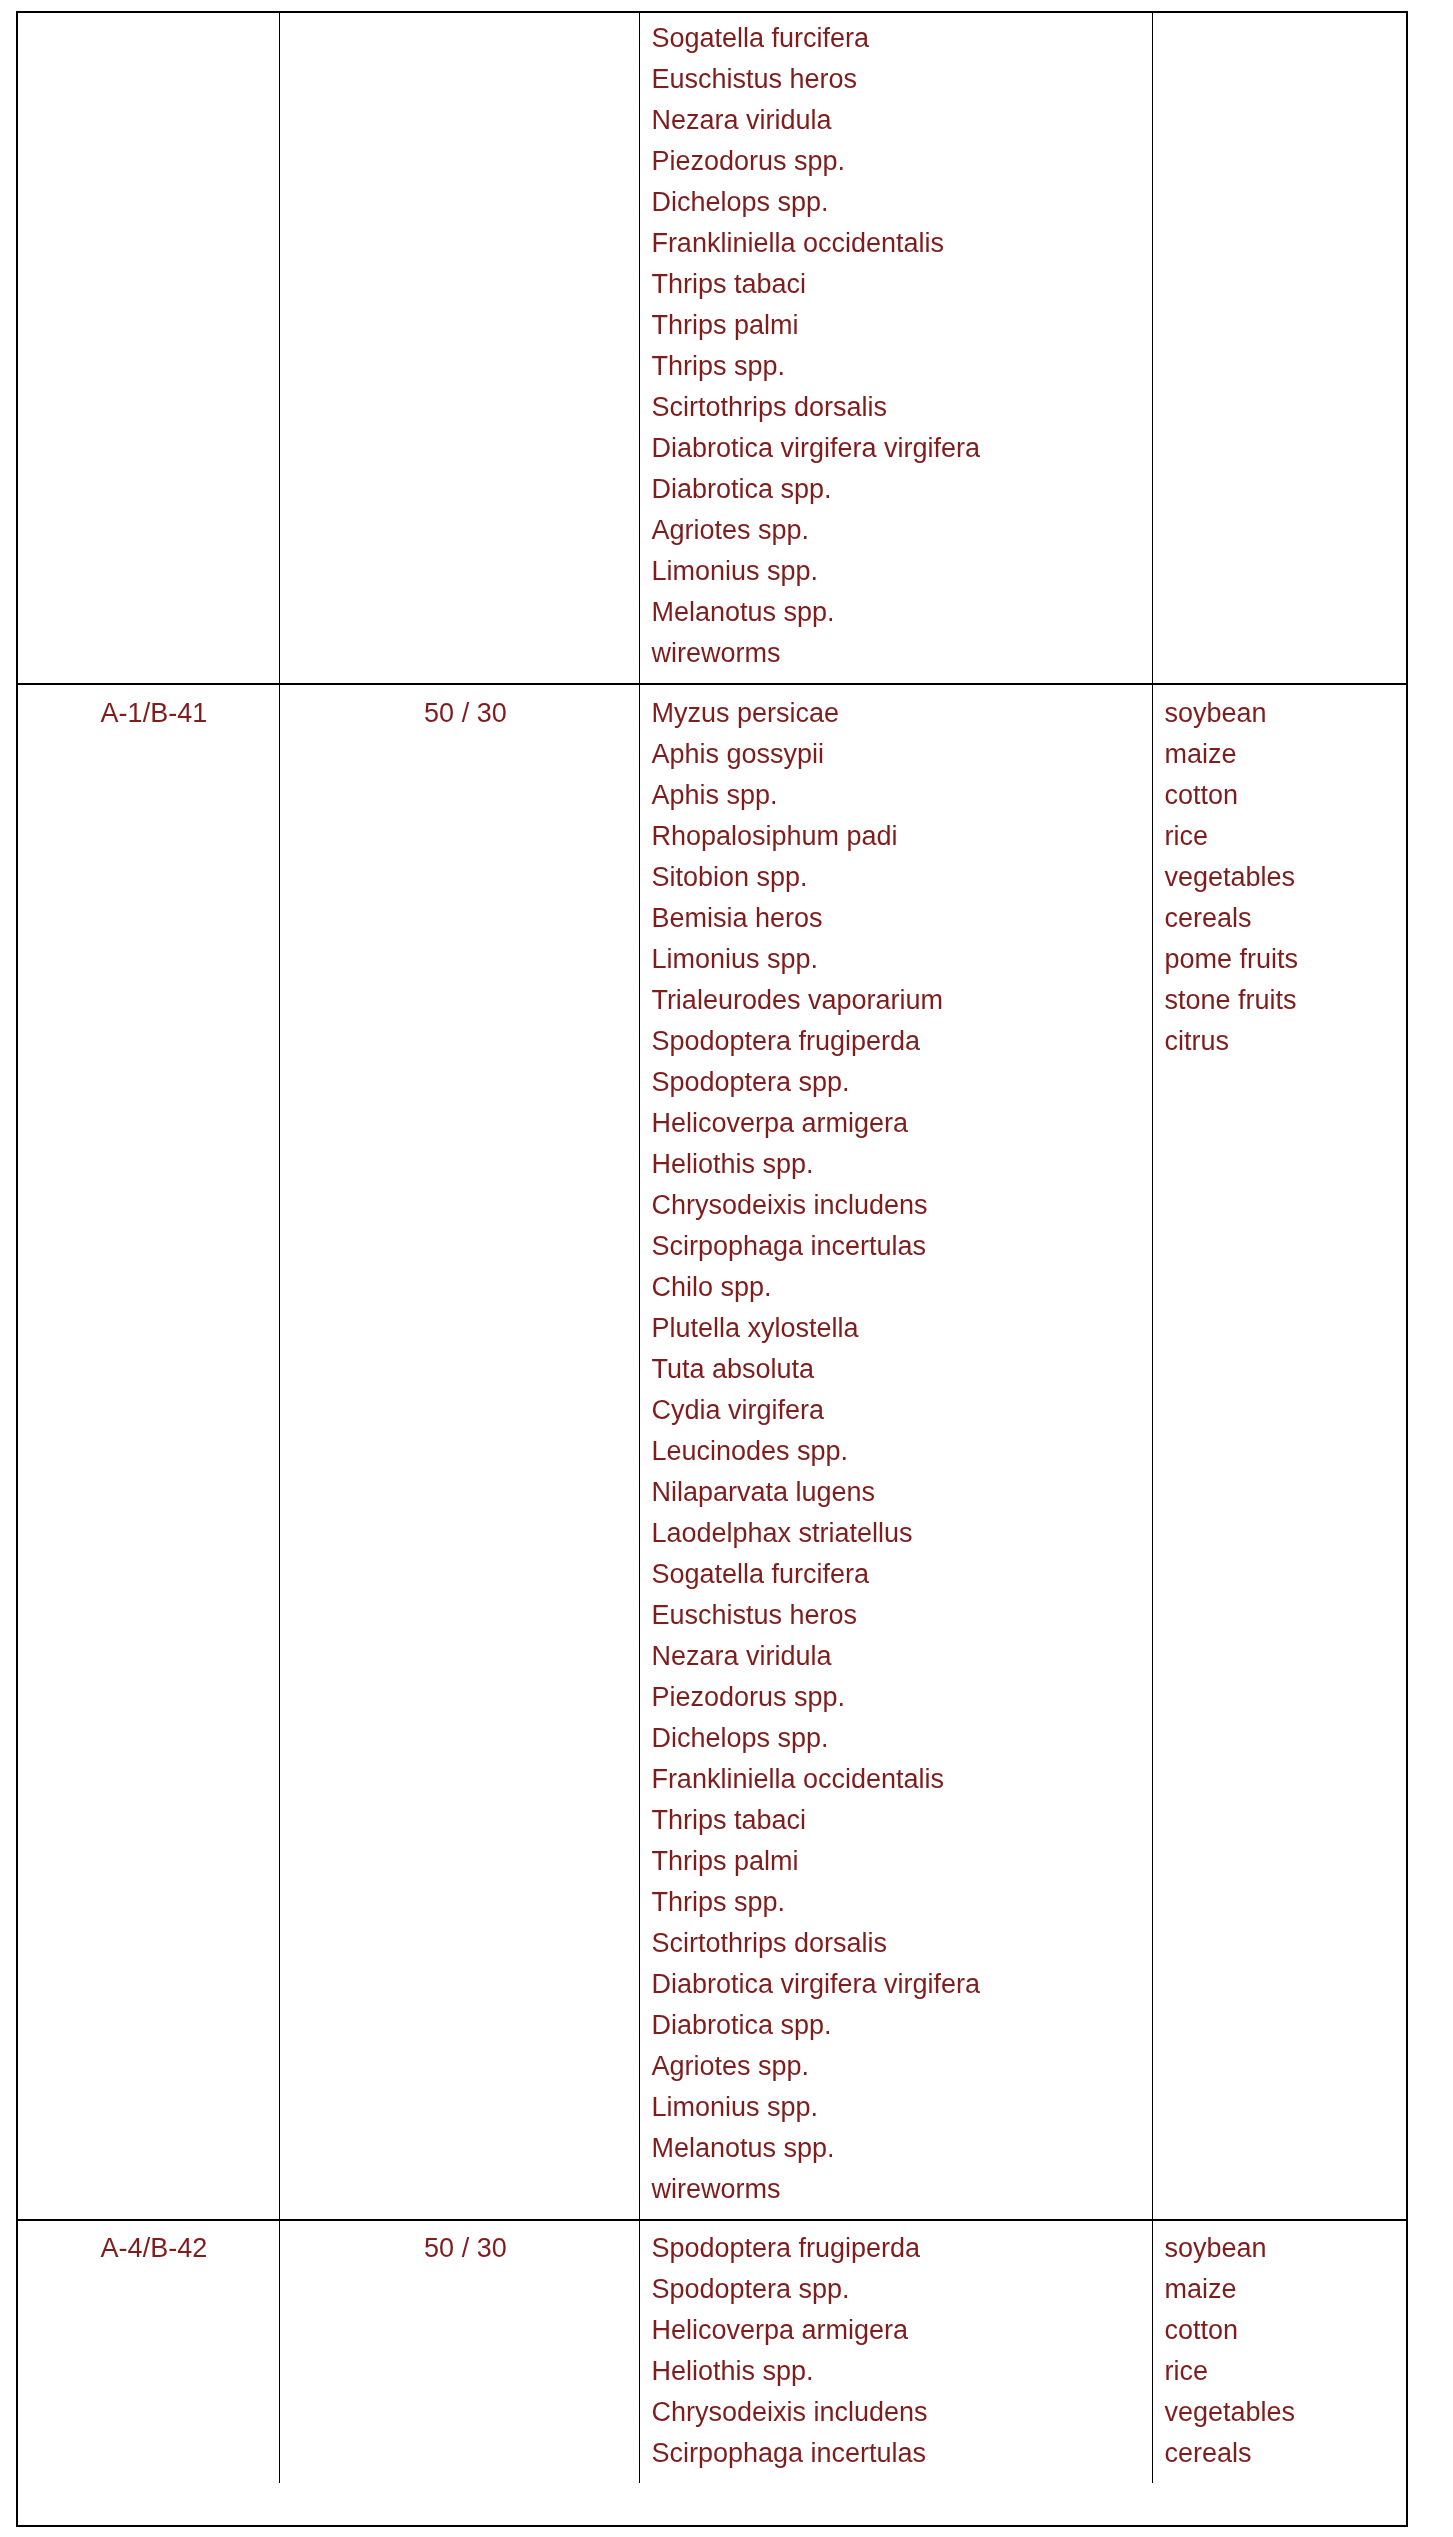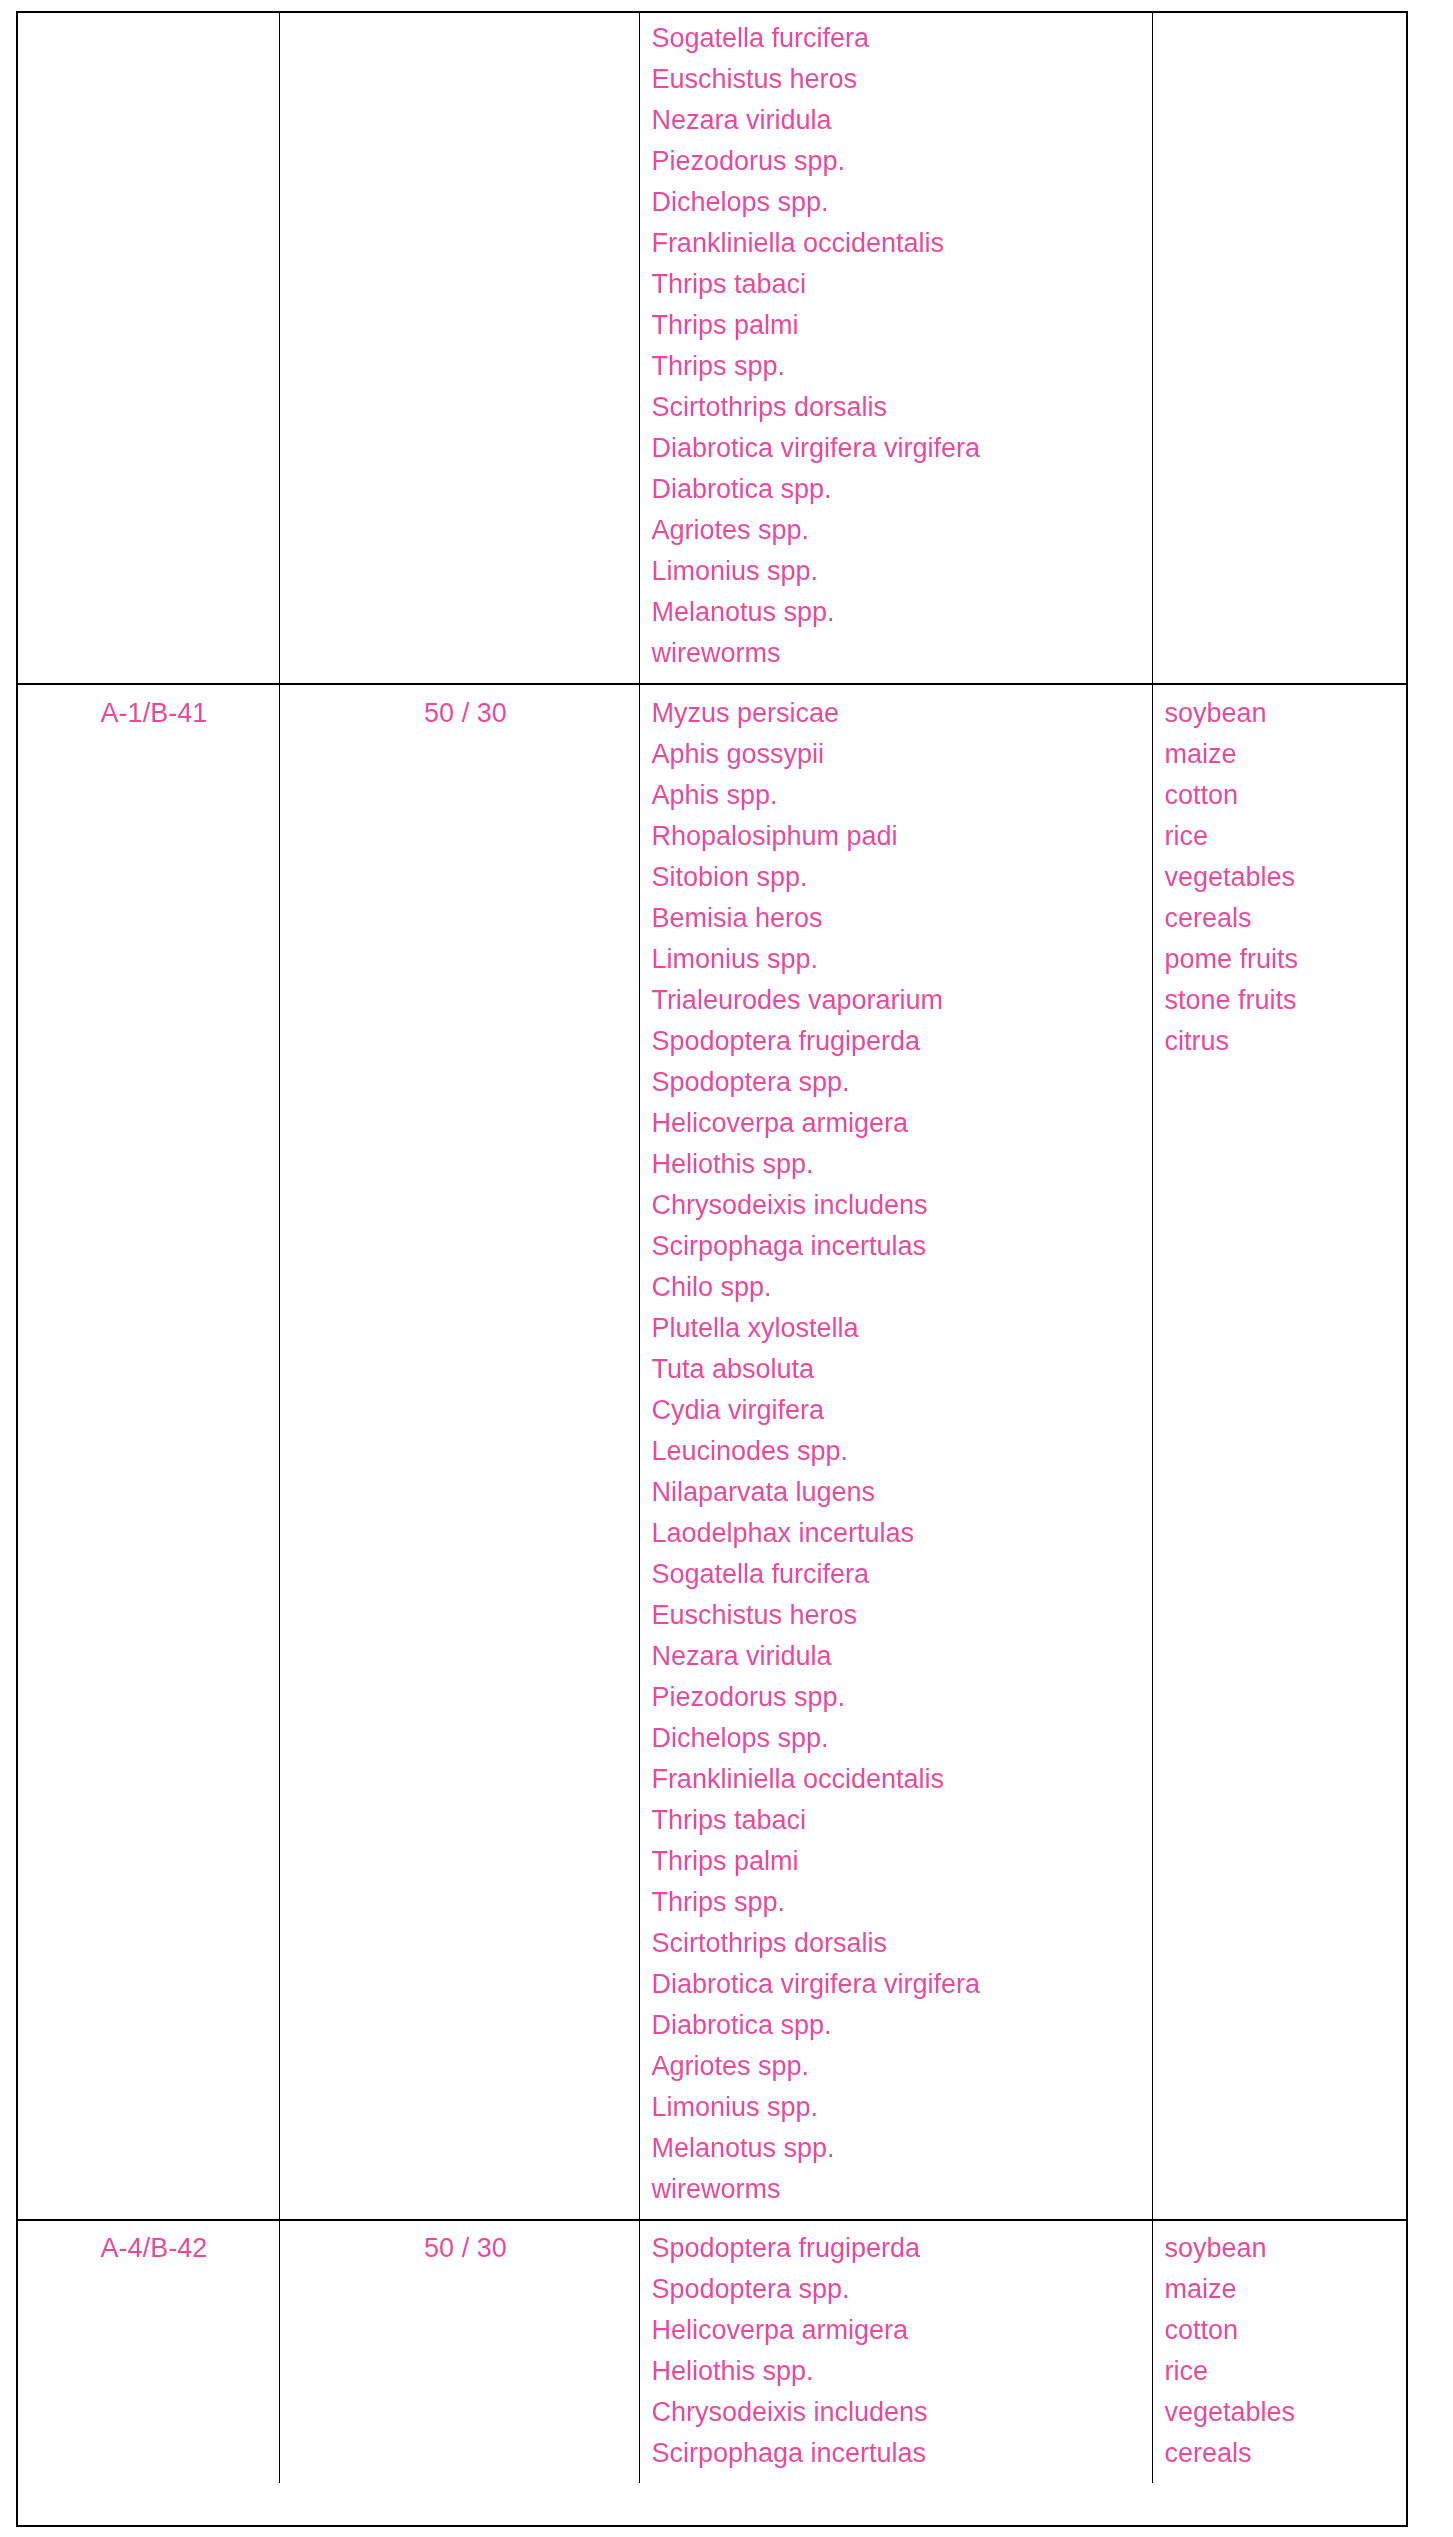"Sogatella furcifera" table.pest-table td { color: #ec4899 -> #7f1d1d }
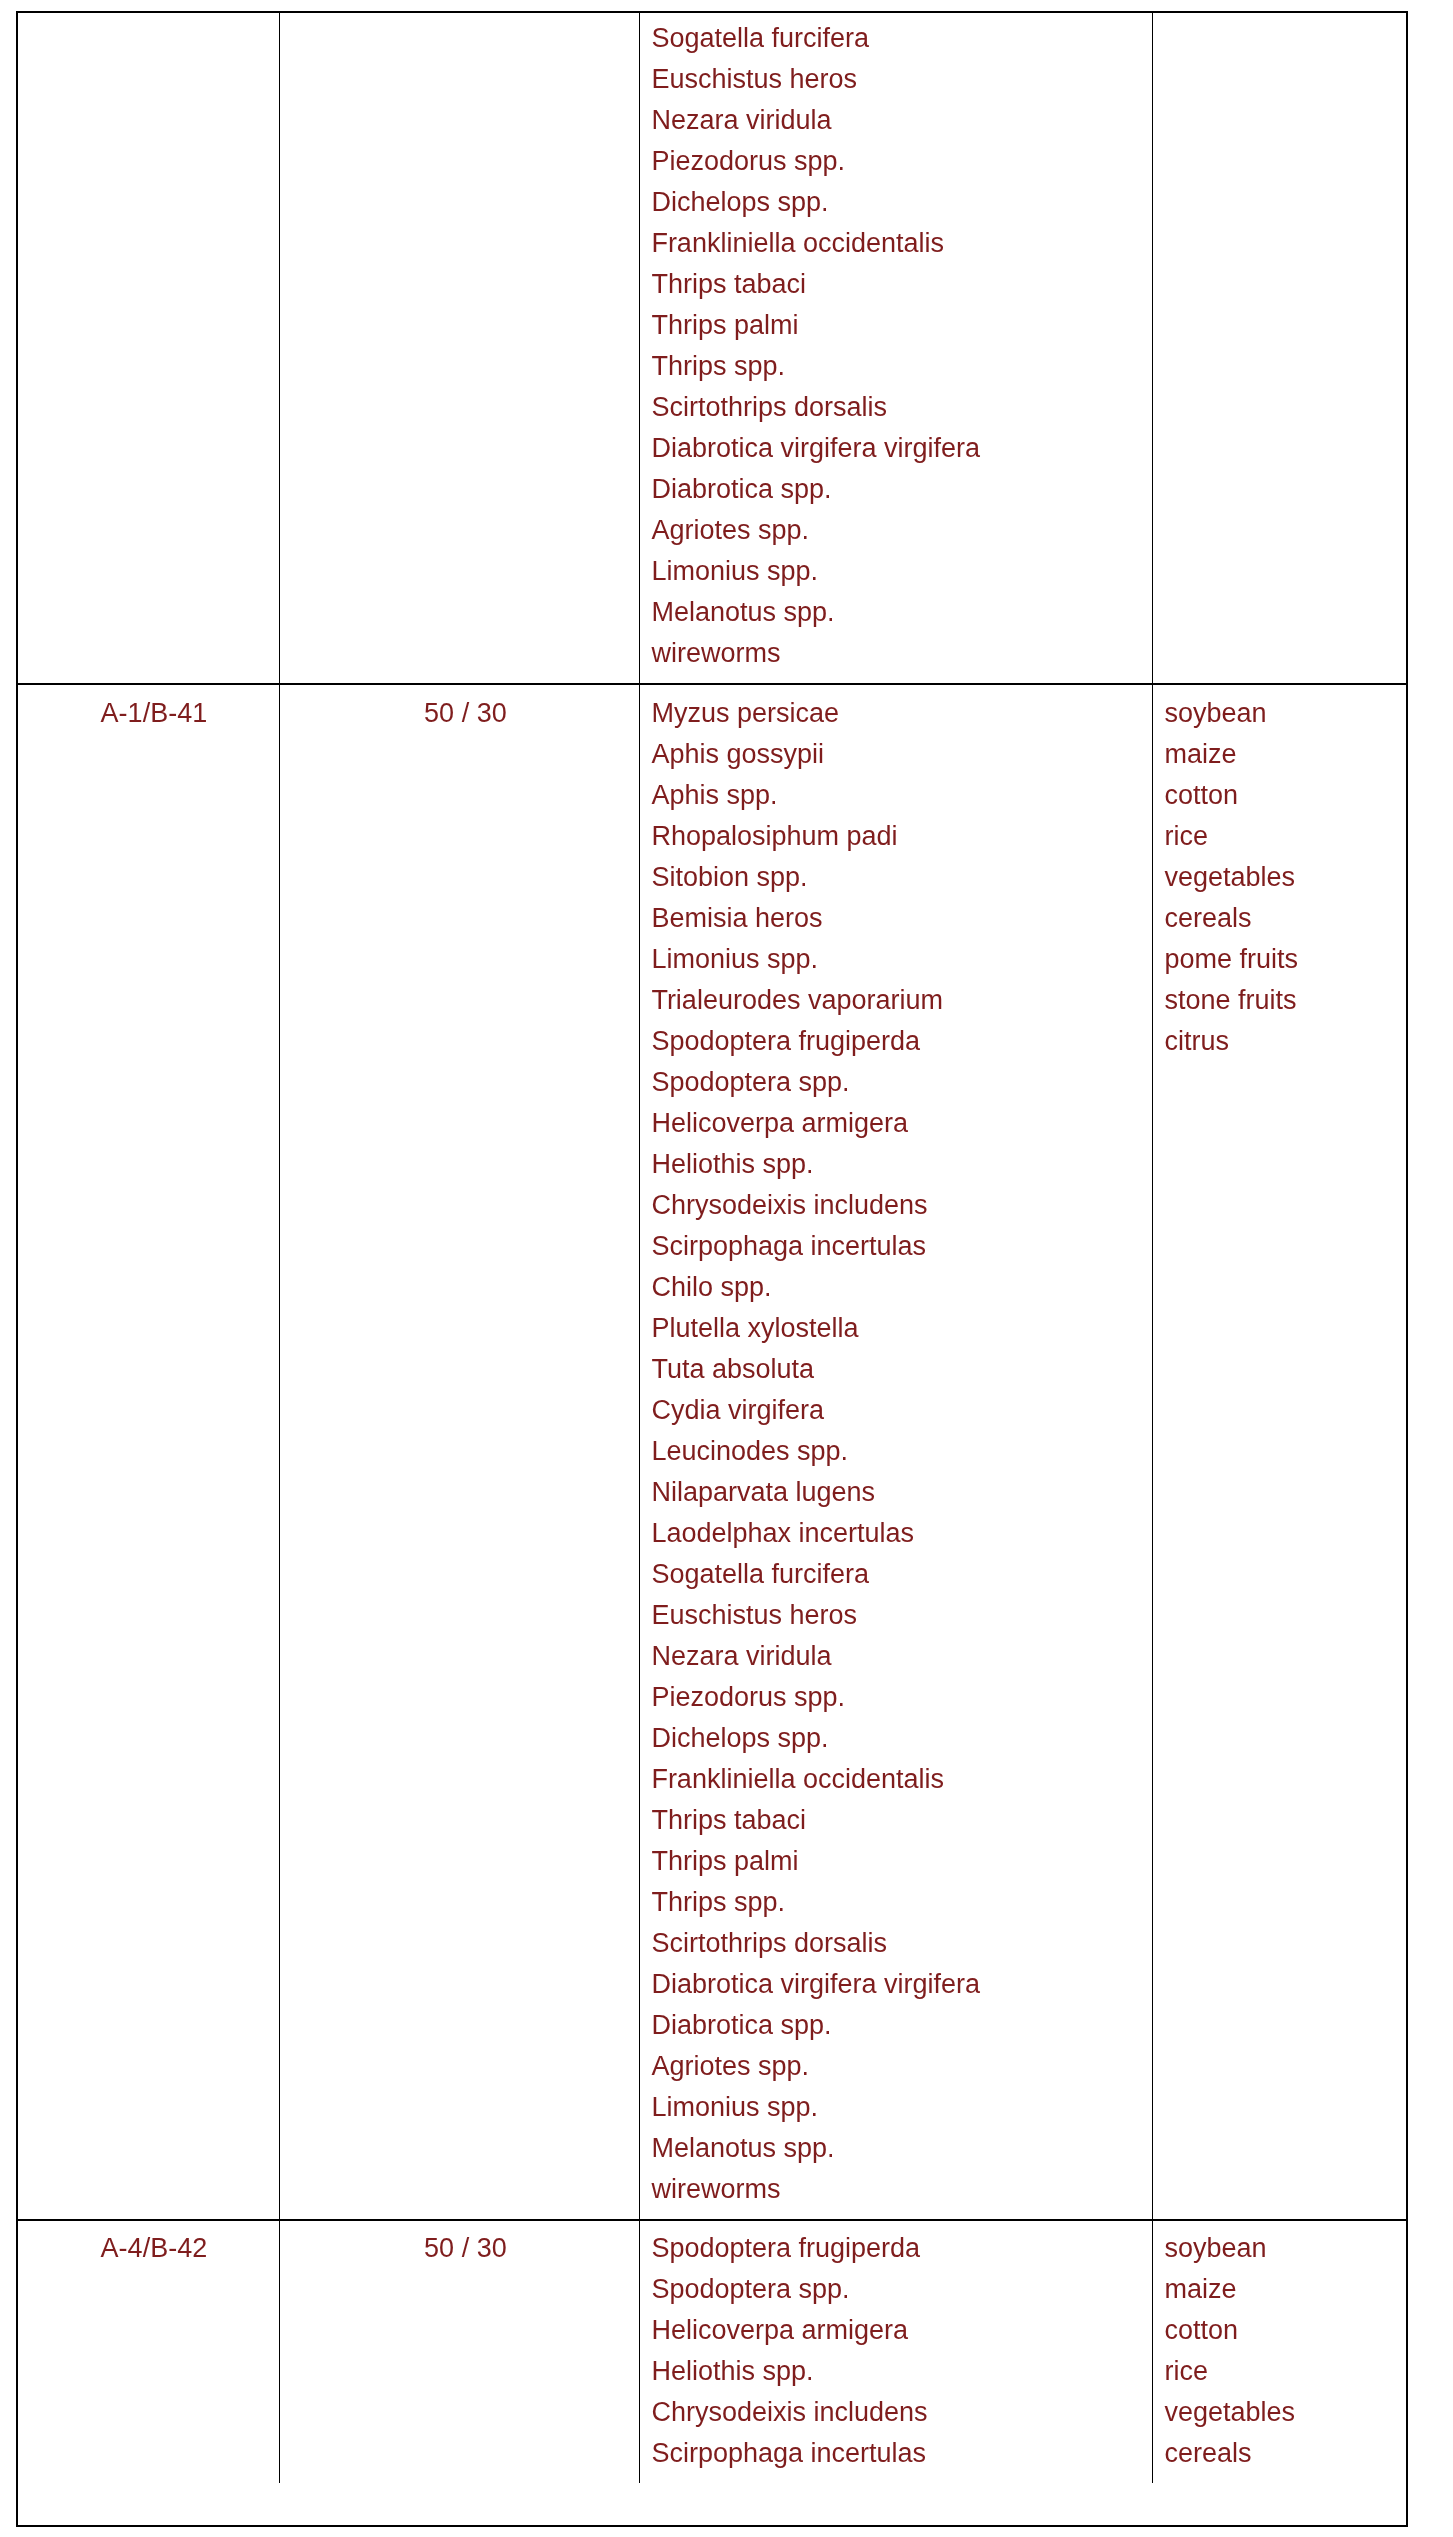"Laodelphax incertulas" li { text: incertulas -> striatellus }
